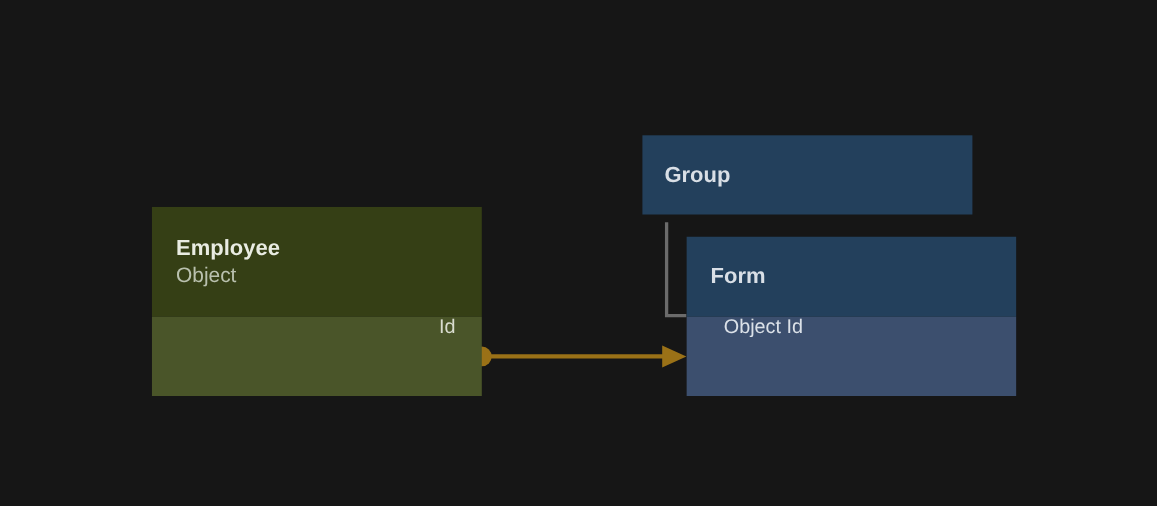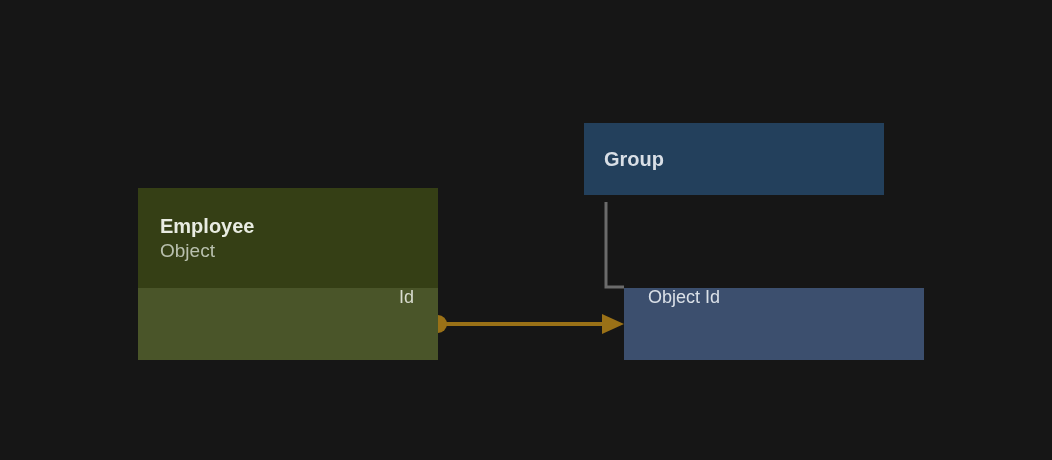"Form" div.node-header { html: none -> <div> <div>Form</div> </div> }
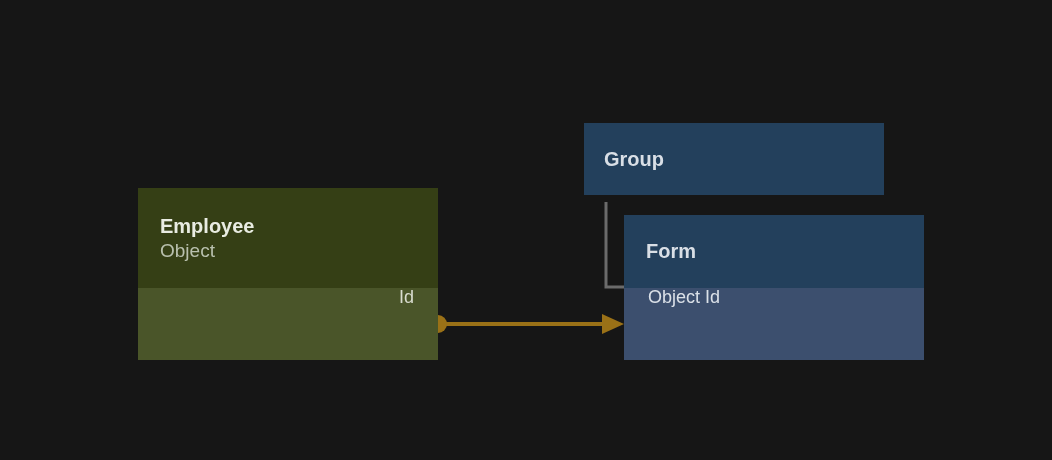"Object Id" #form-field-section { padding: 0 0 0 24px -> 0 0 0 34px }
